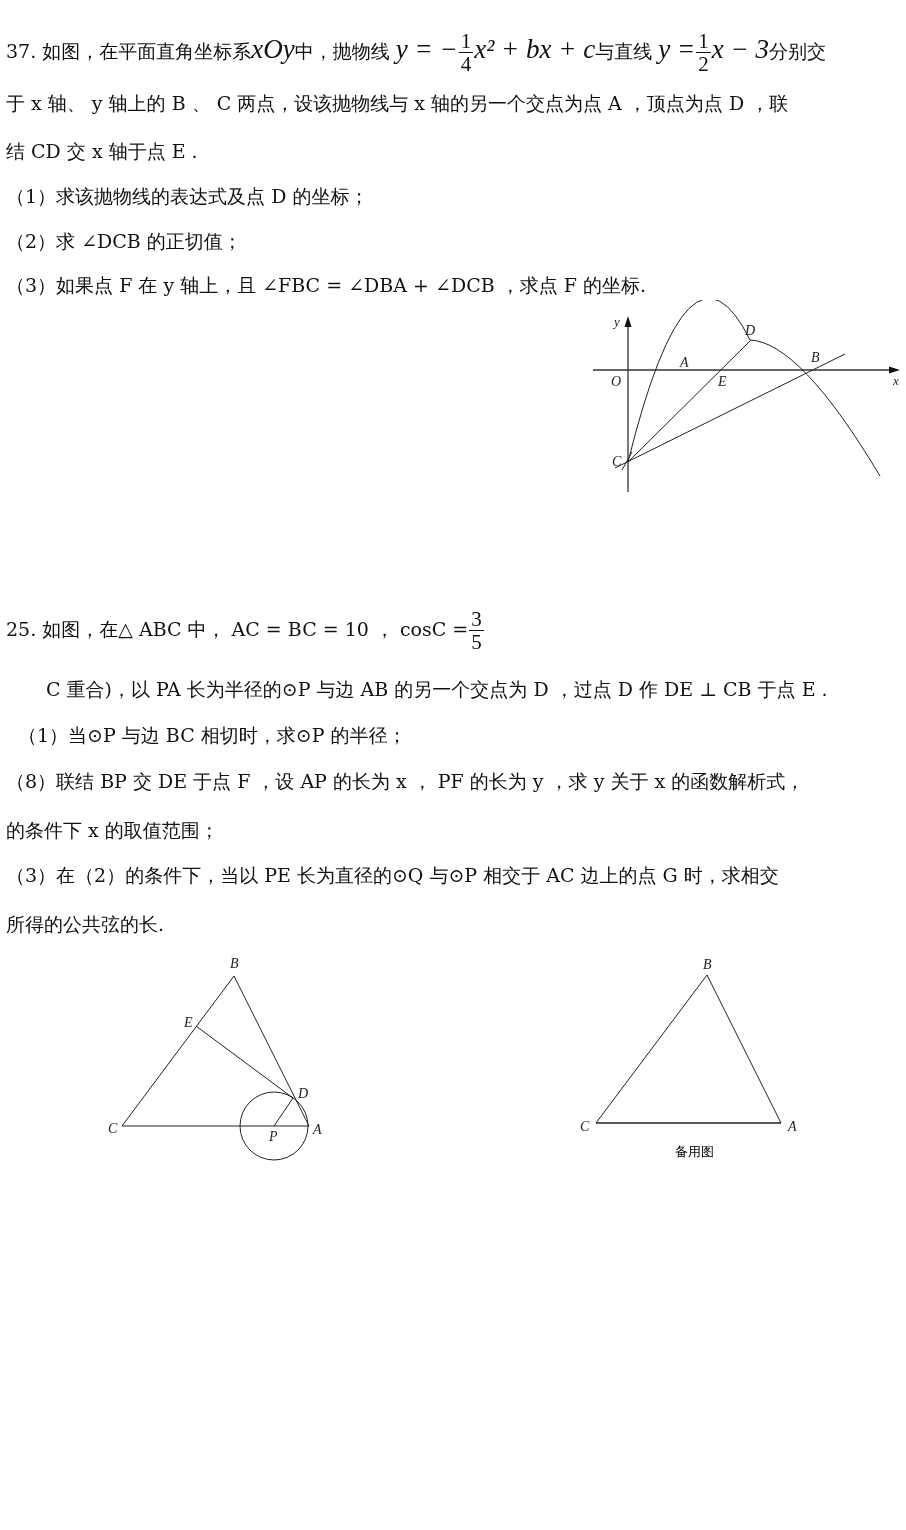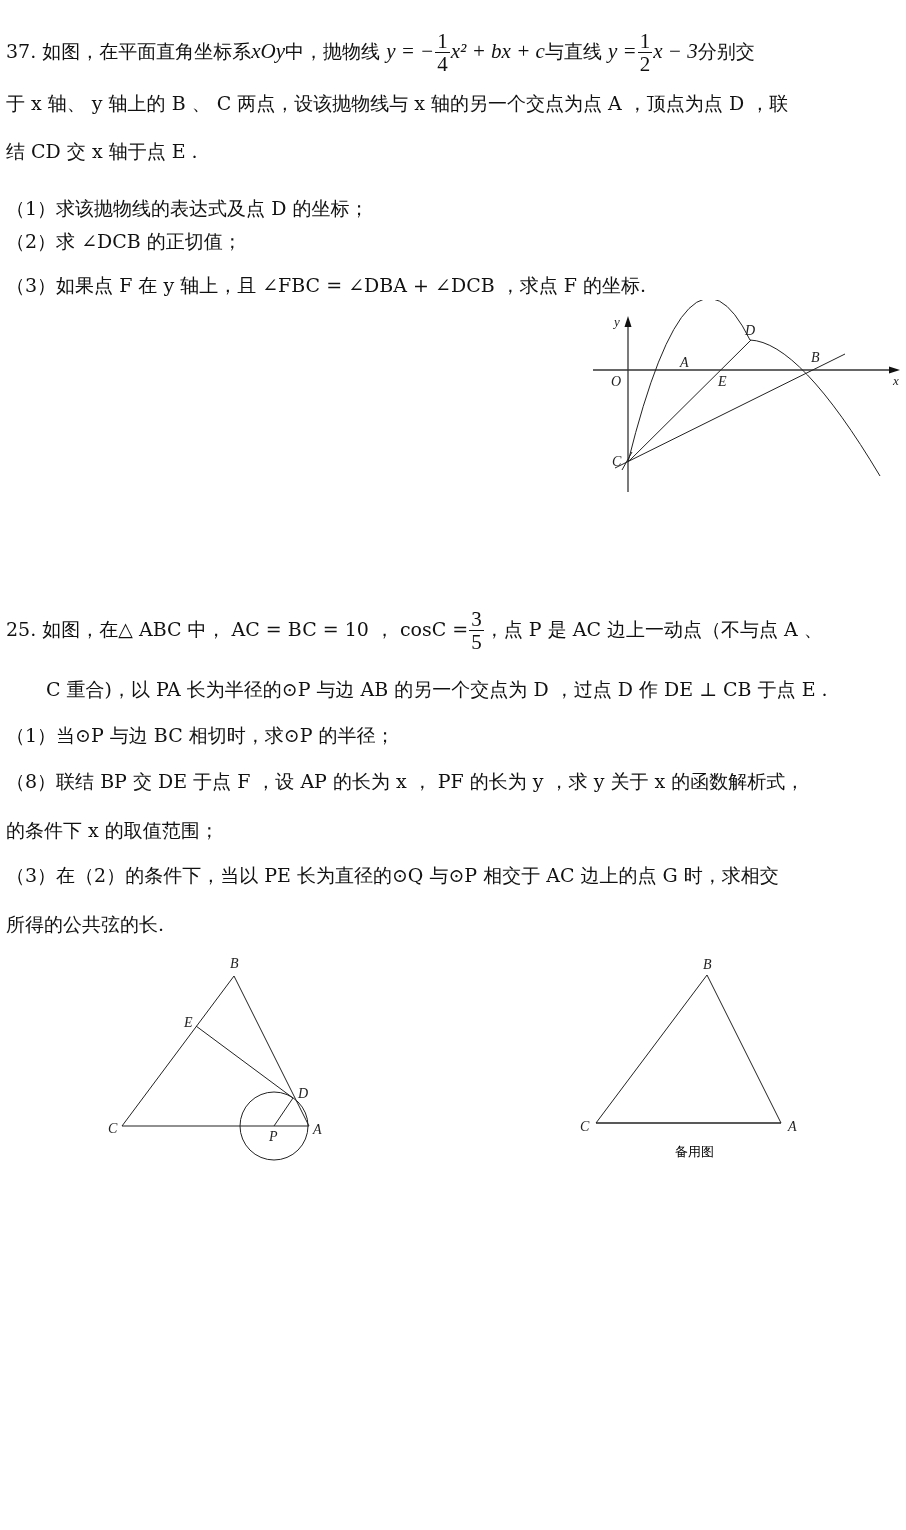"xOy" .m { font-size: 21px -> 27px }
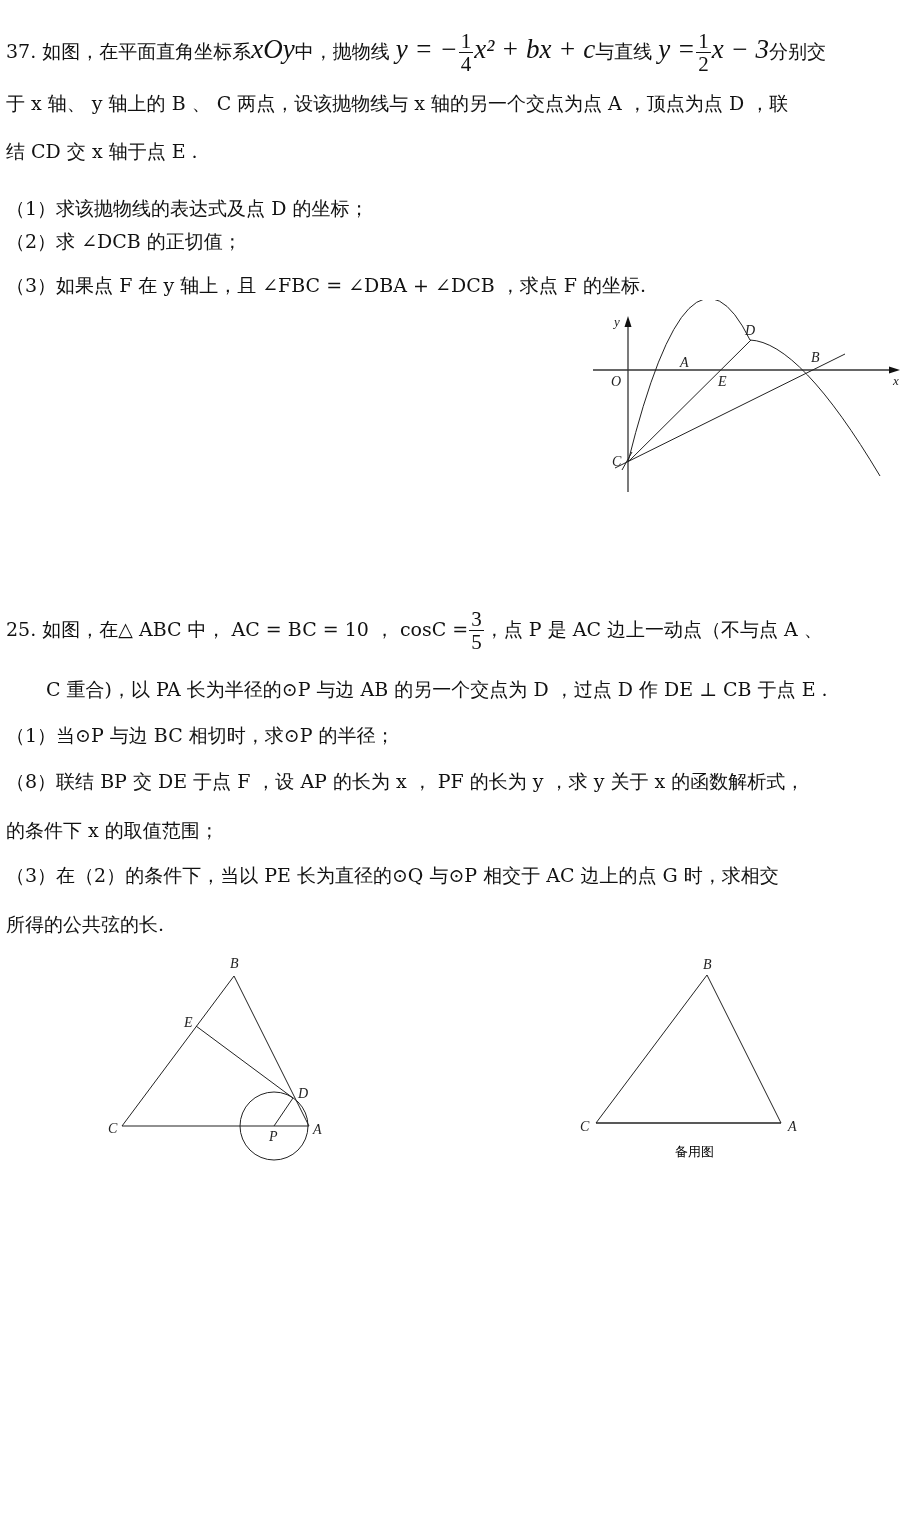"（1）求该抛物线的表达式及点 D 的坐标；" div.line { margin-top: 12px -> none }
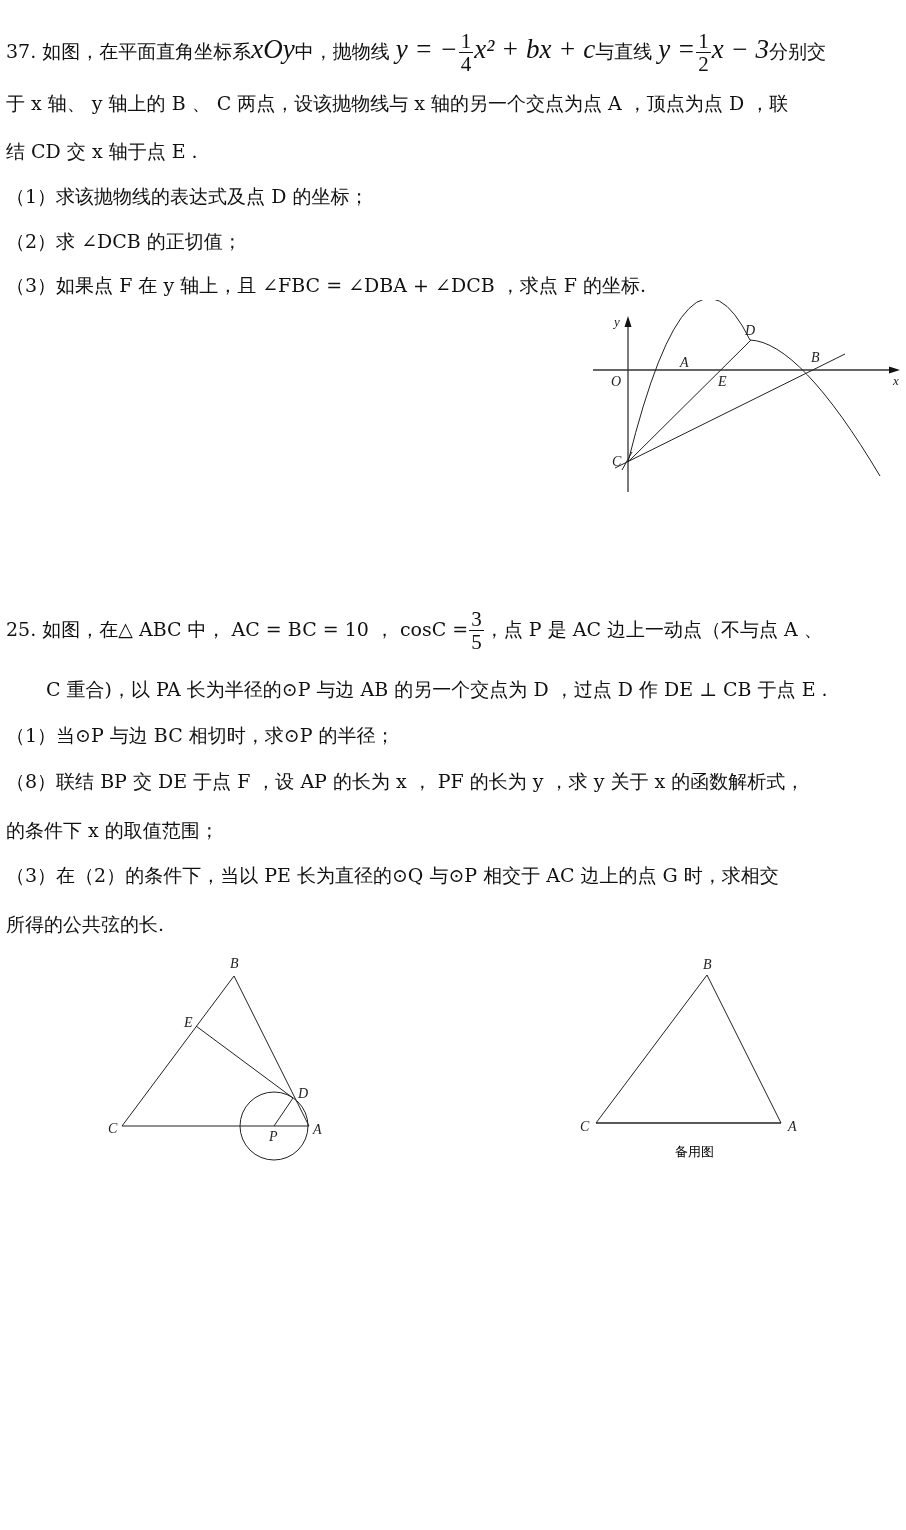"，点 P 是 AC 边上一动点（不与点" span { html: <span>，点 P 是 AC 边上一动点（不与点 A 、</span> -> none }
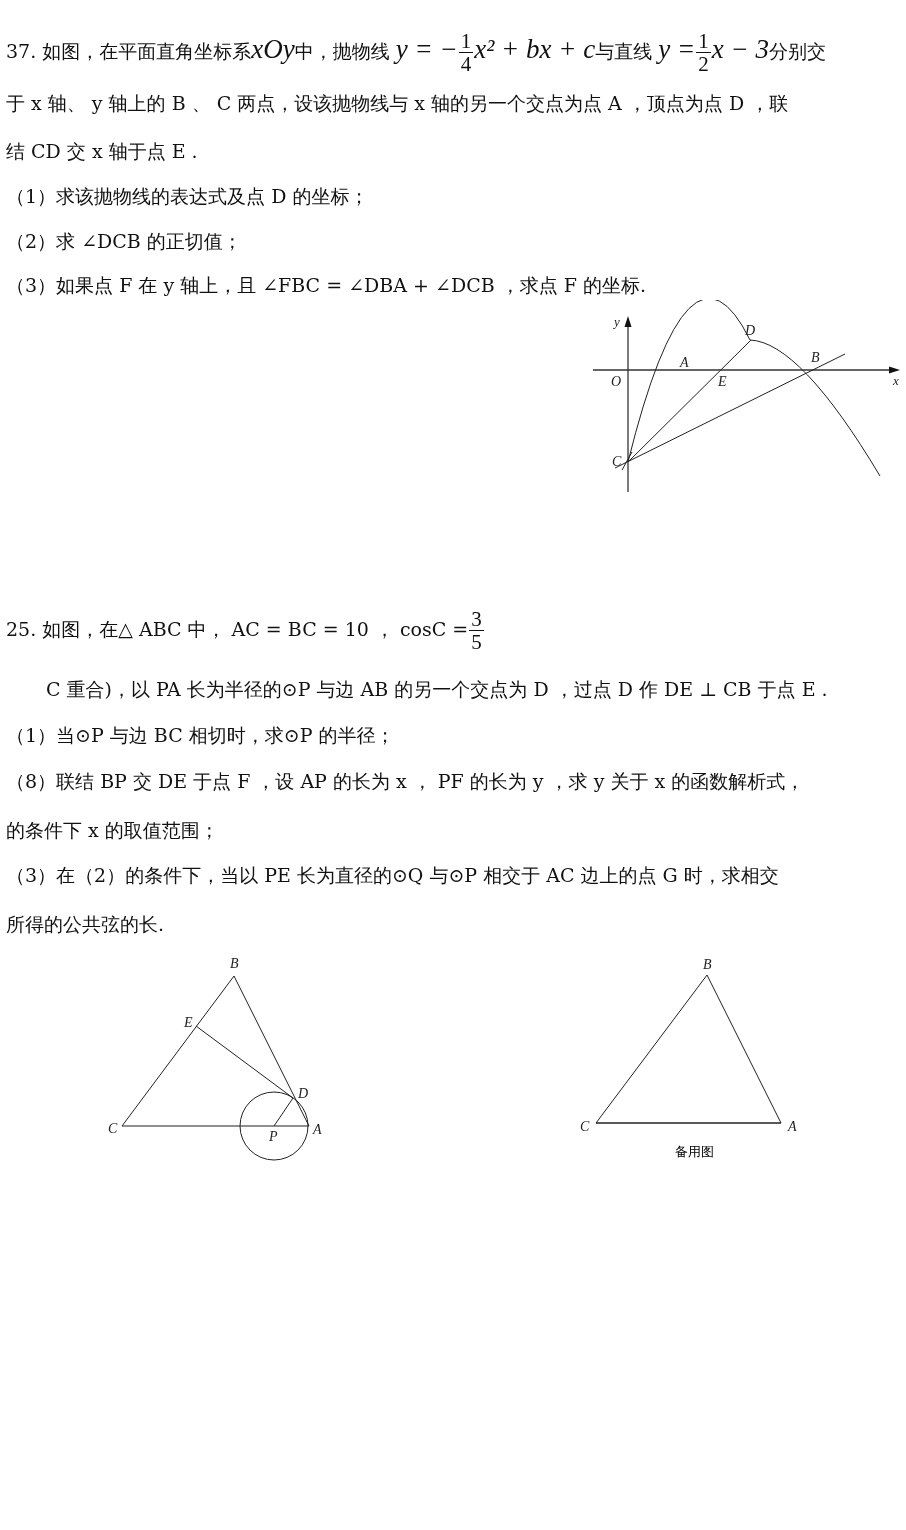"（1）当⊙P 与边 BC 相切时，求⊙P 的半径；" div.line { margin-left: none -> 12px }
